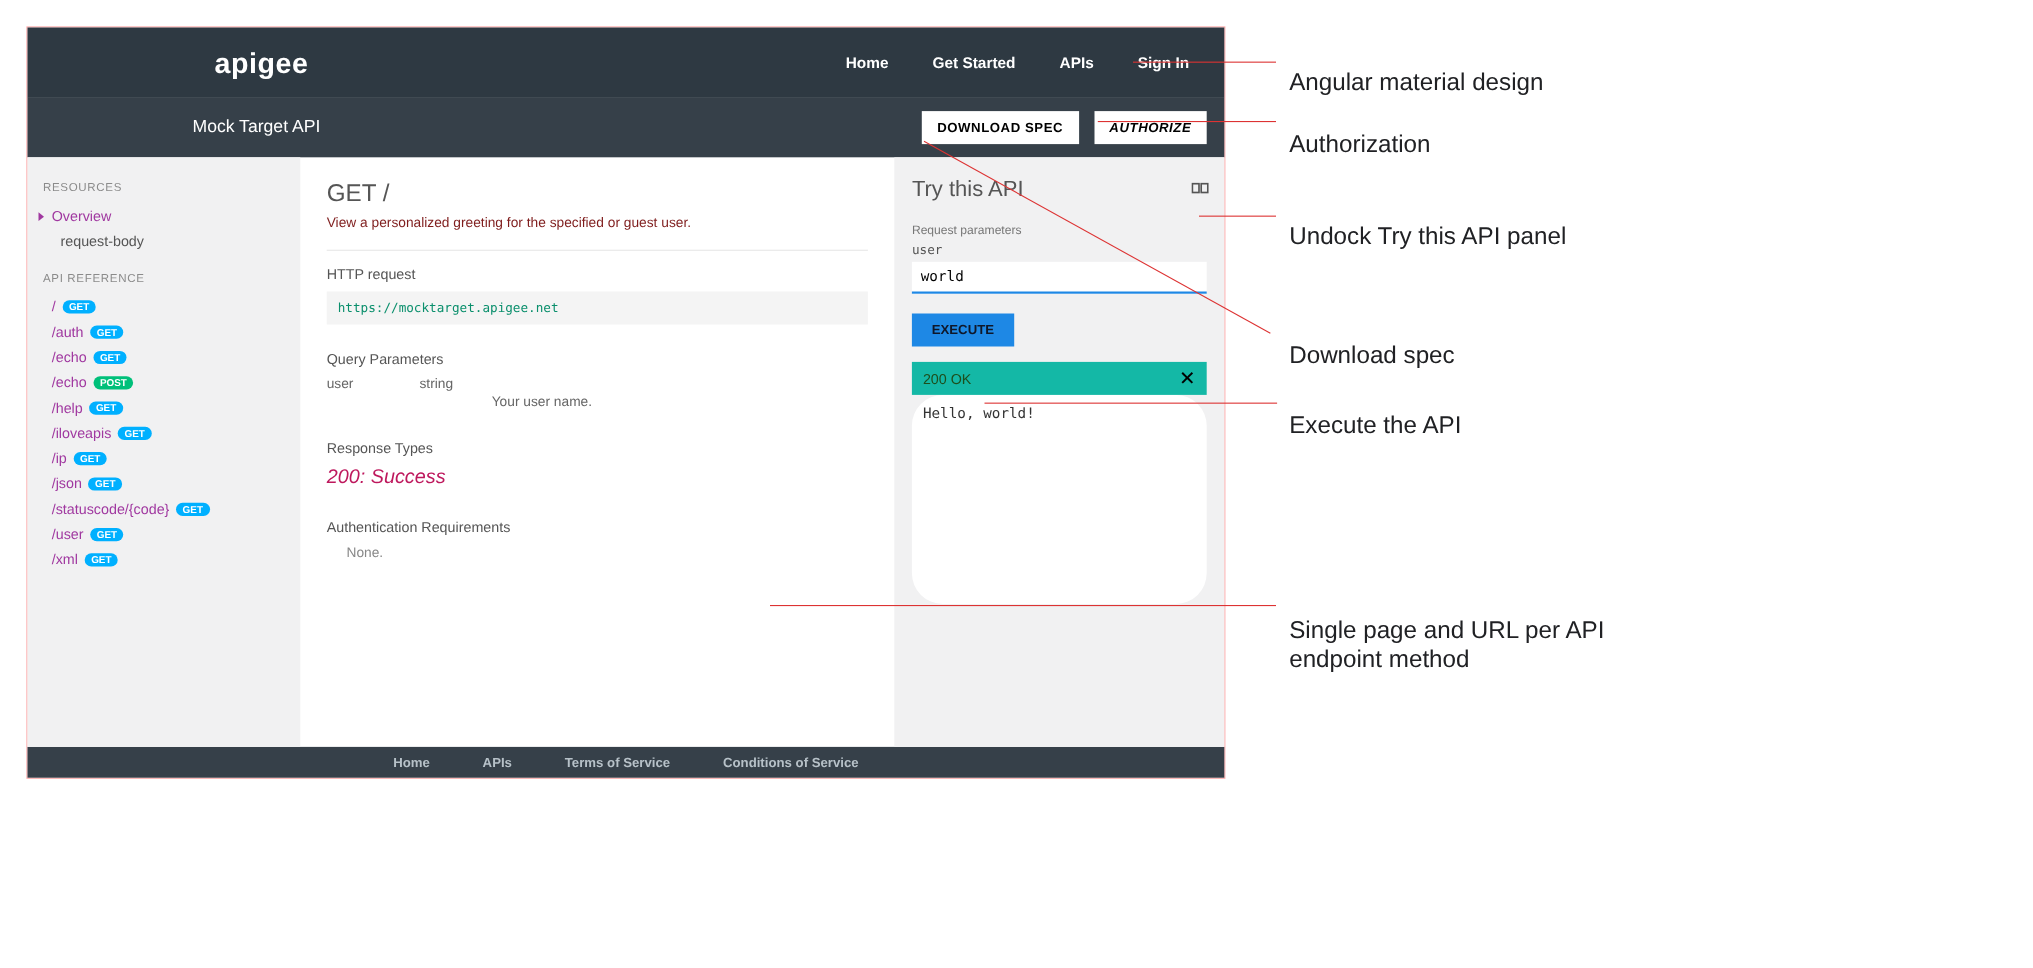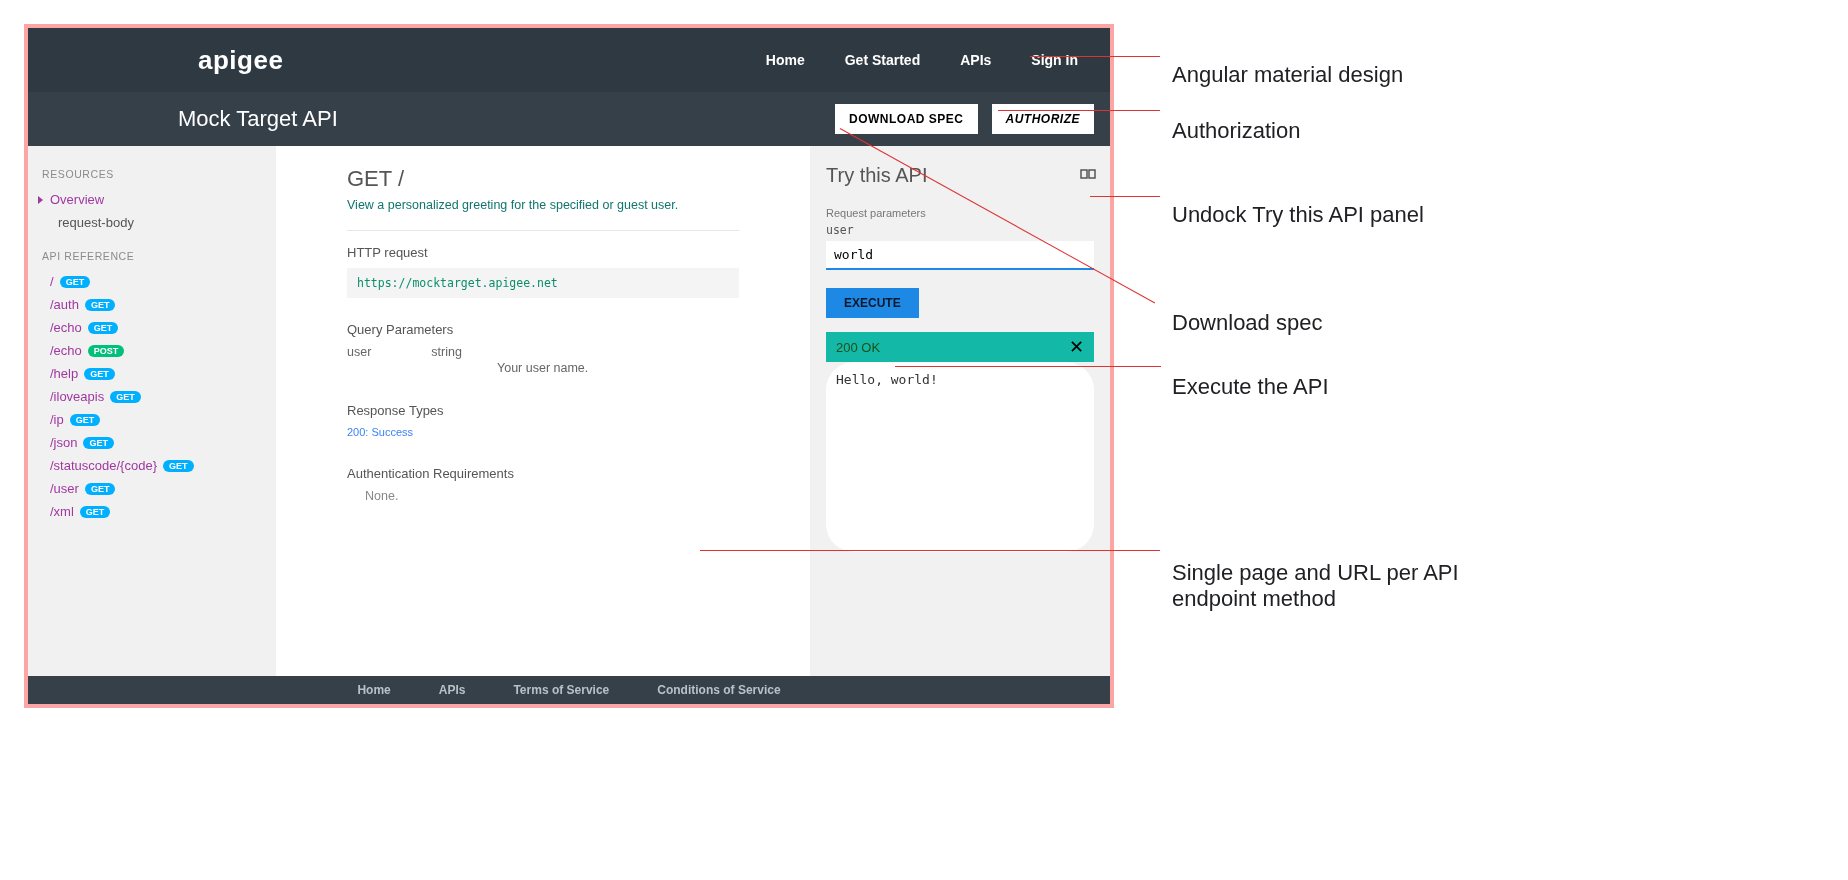"apigee" .app { border: 4px solid #fca5a5 -> 1px solid #fca5a5 }
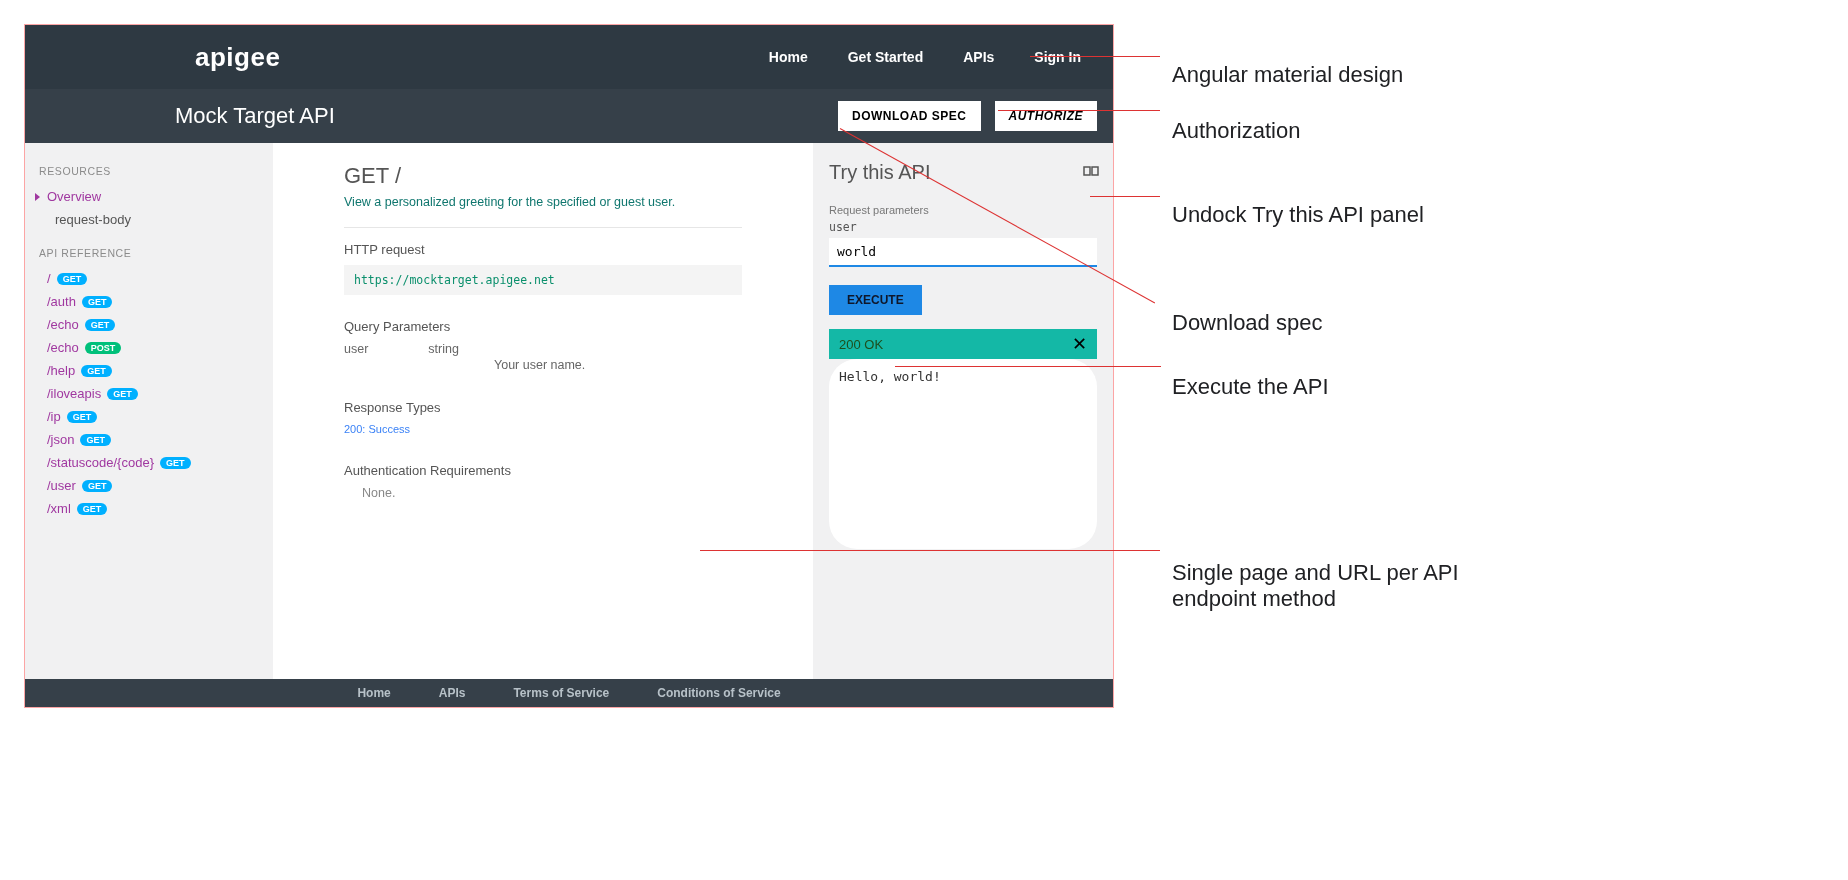"Mock Target API" .subbar-title { font-size: 22px -> 16px }
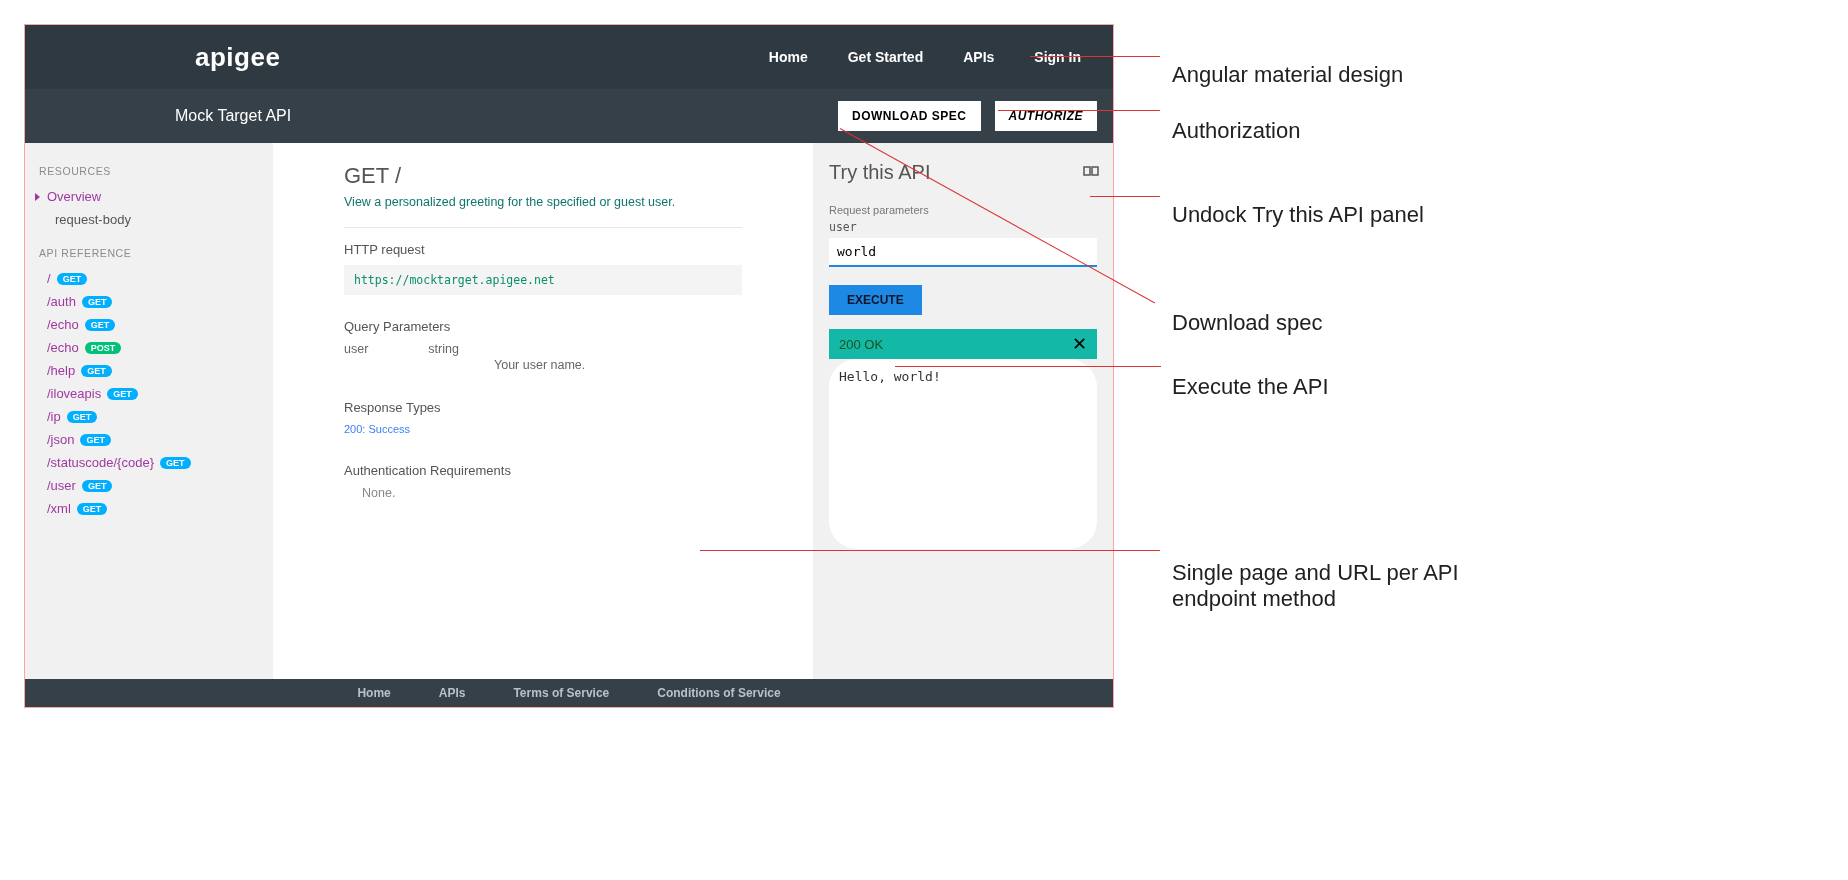"RESOURCES" .body { gap: 47px -> none }
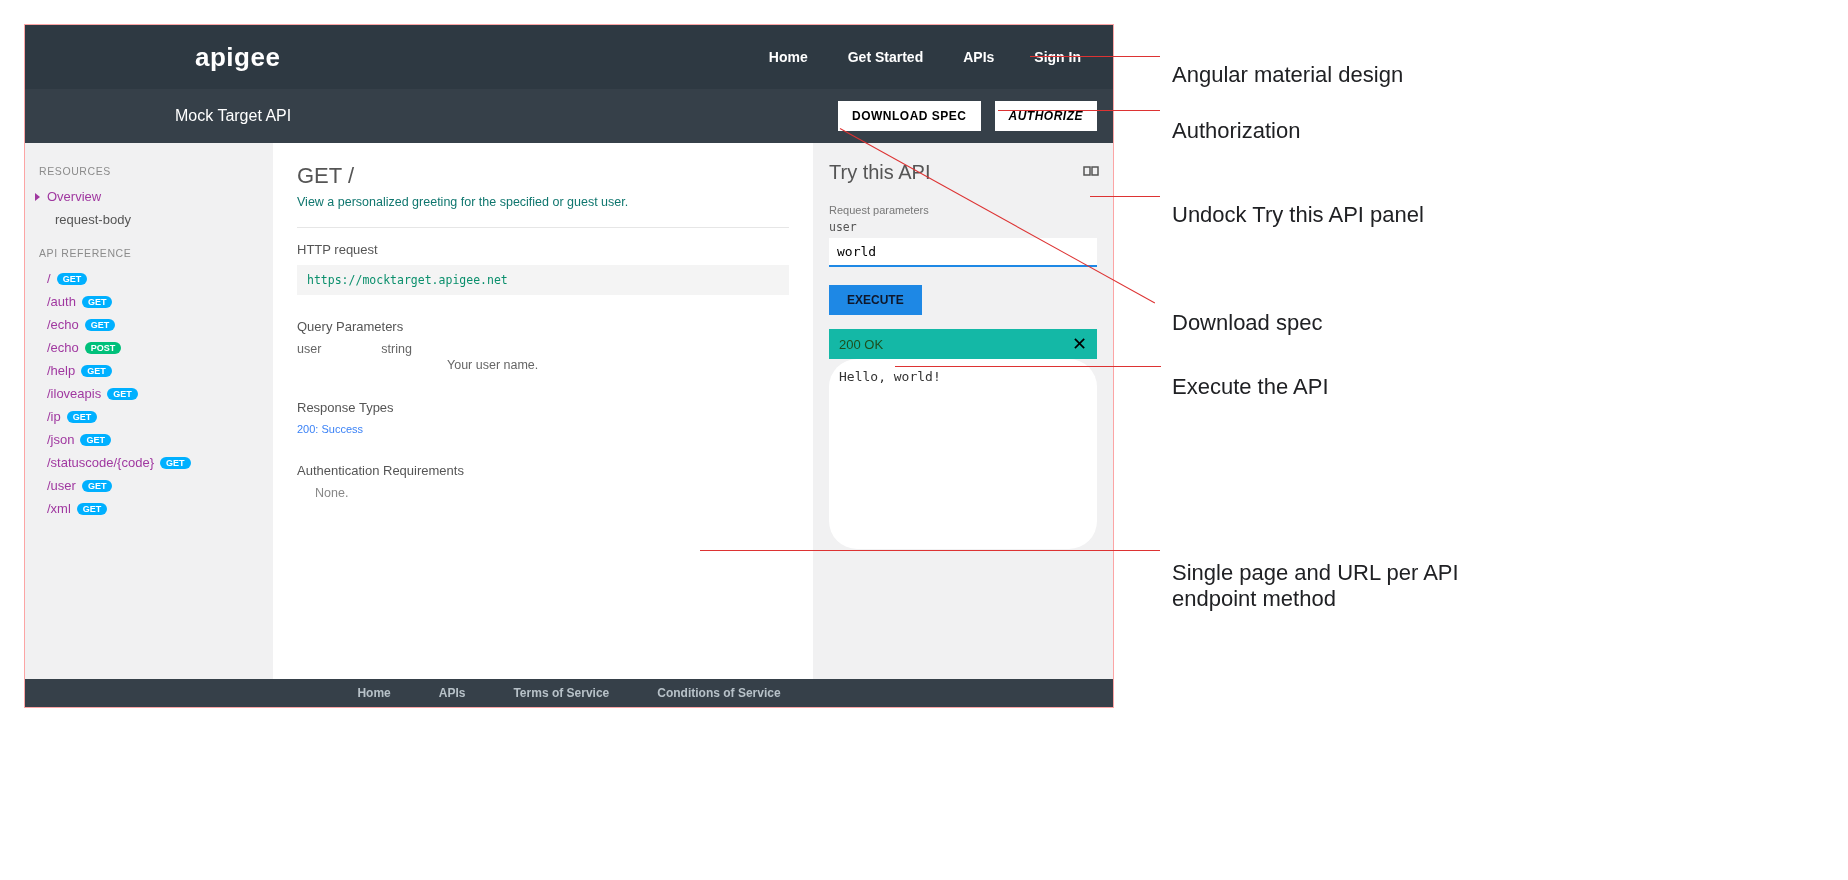"View a personalized greeting for" .desc { color: #0f766e -> #7f1d1d }
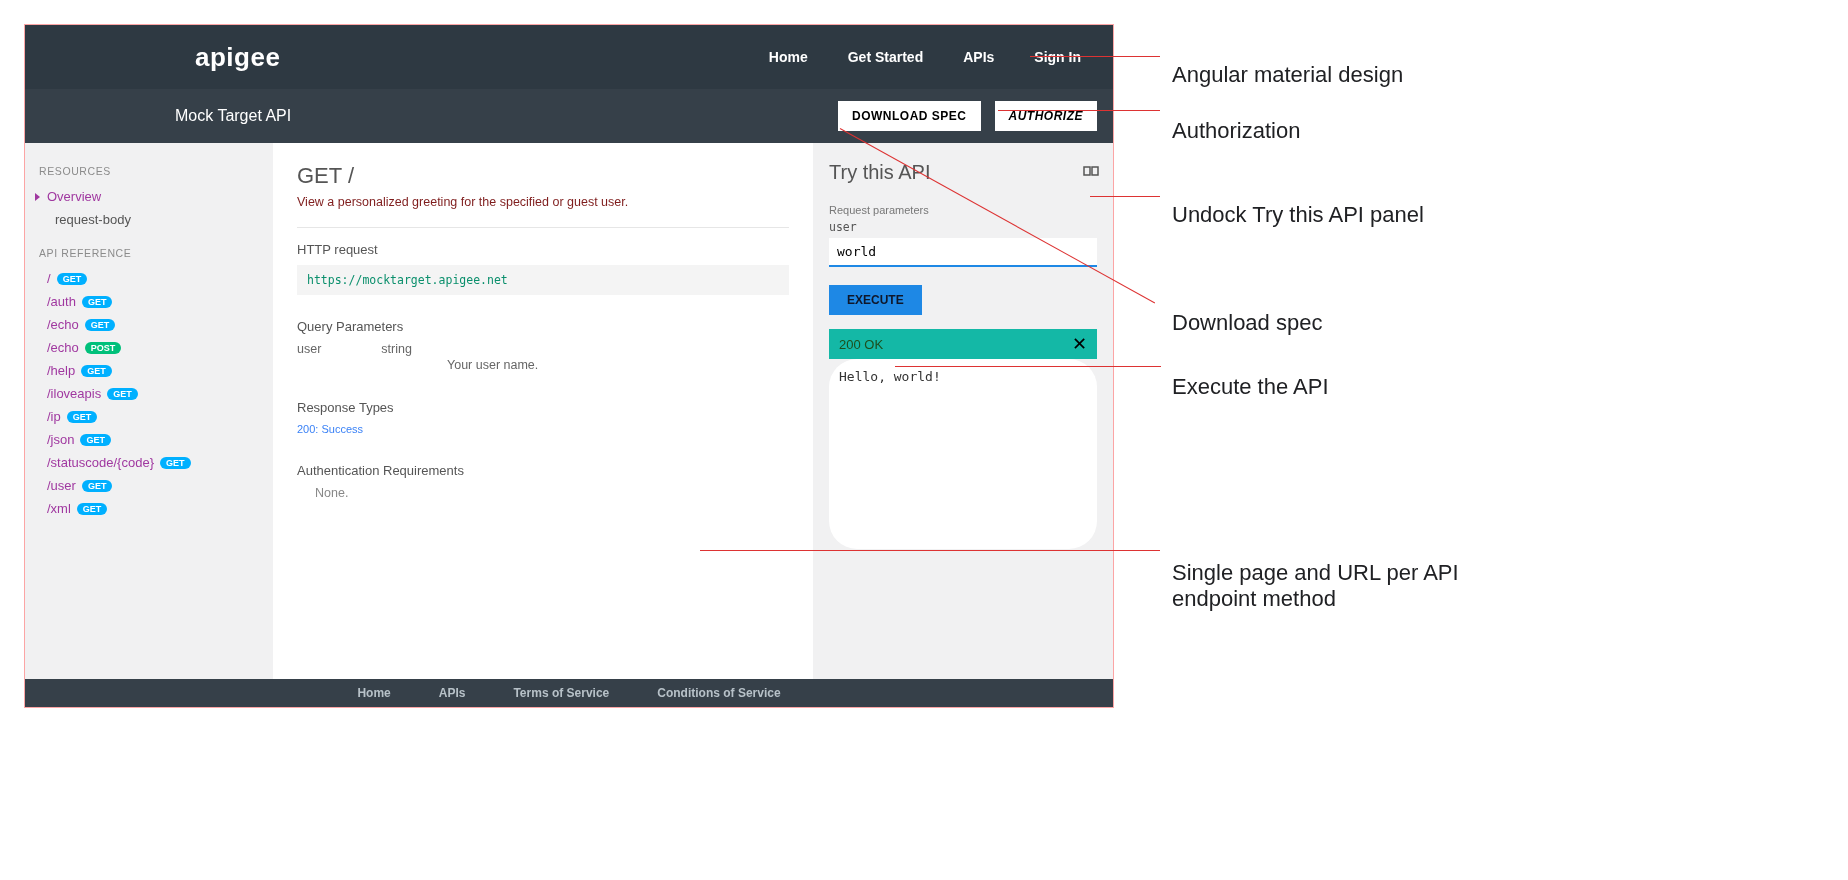"200: Success" .resp { color: #3b82f6 -> #be185d; font-size: 11px -> 18px; font-style: none -> italic }
